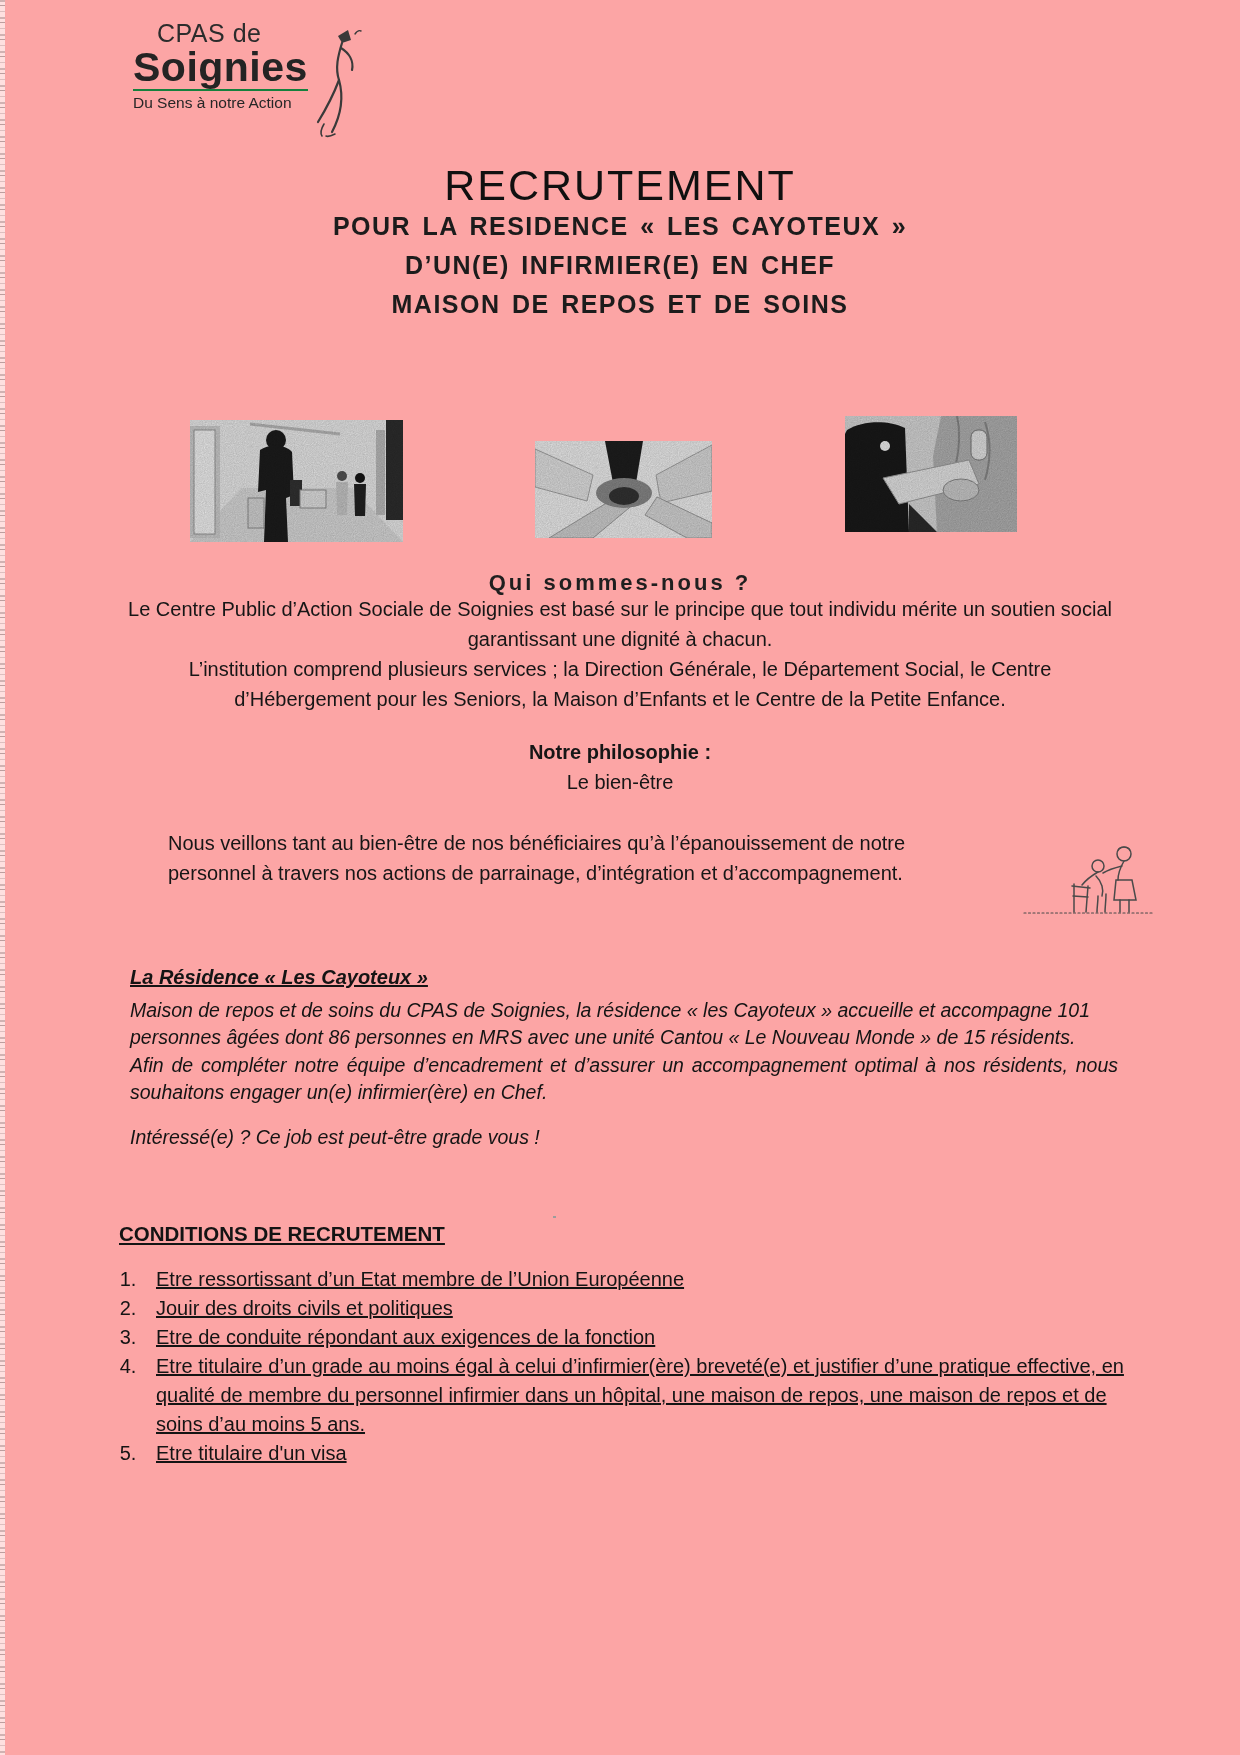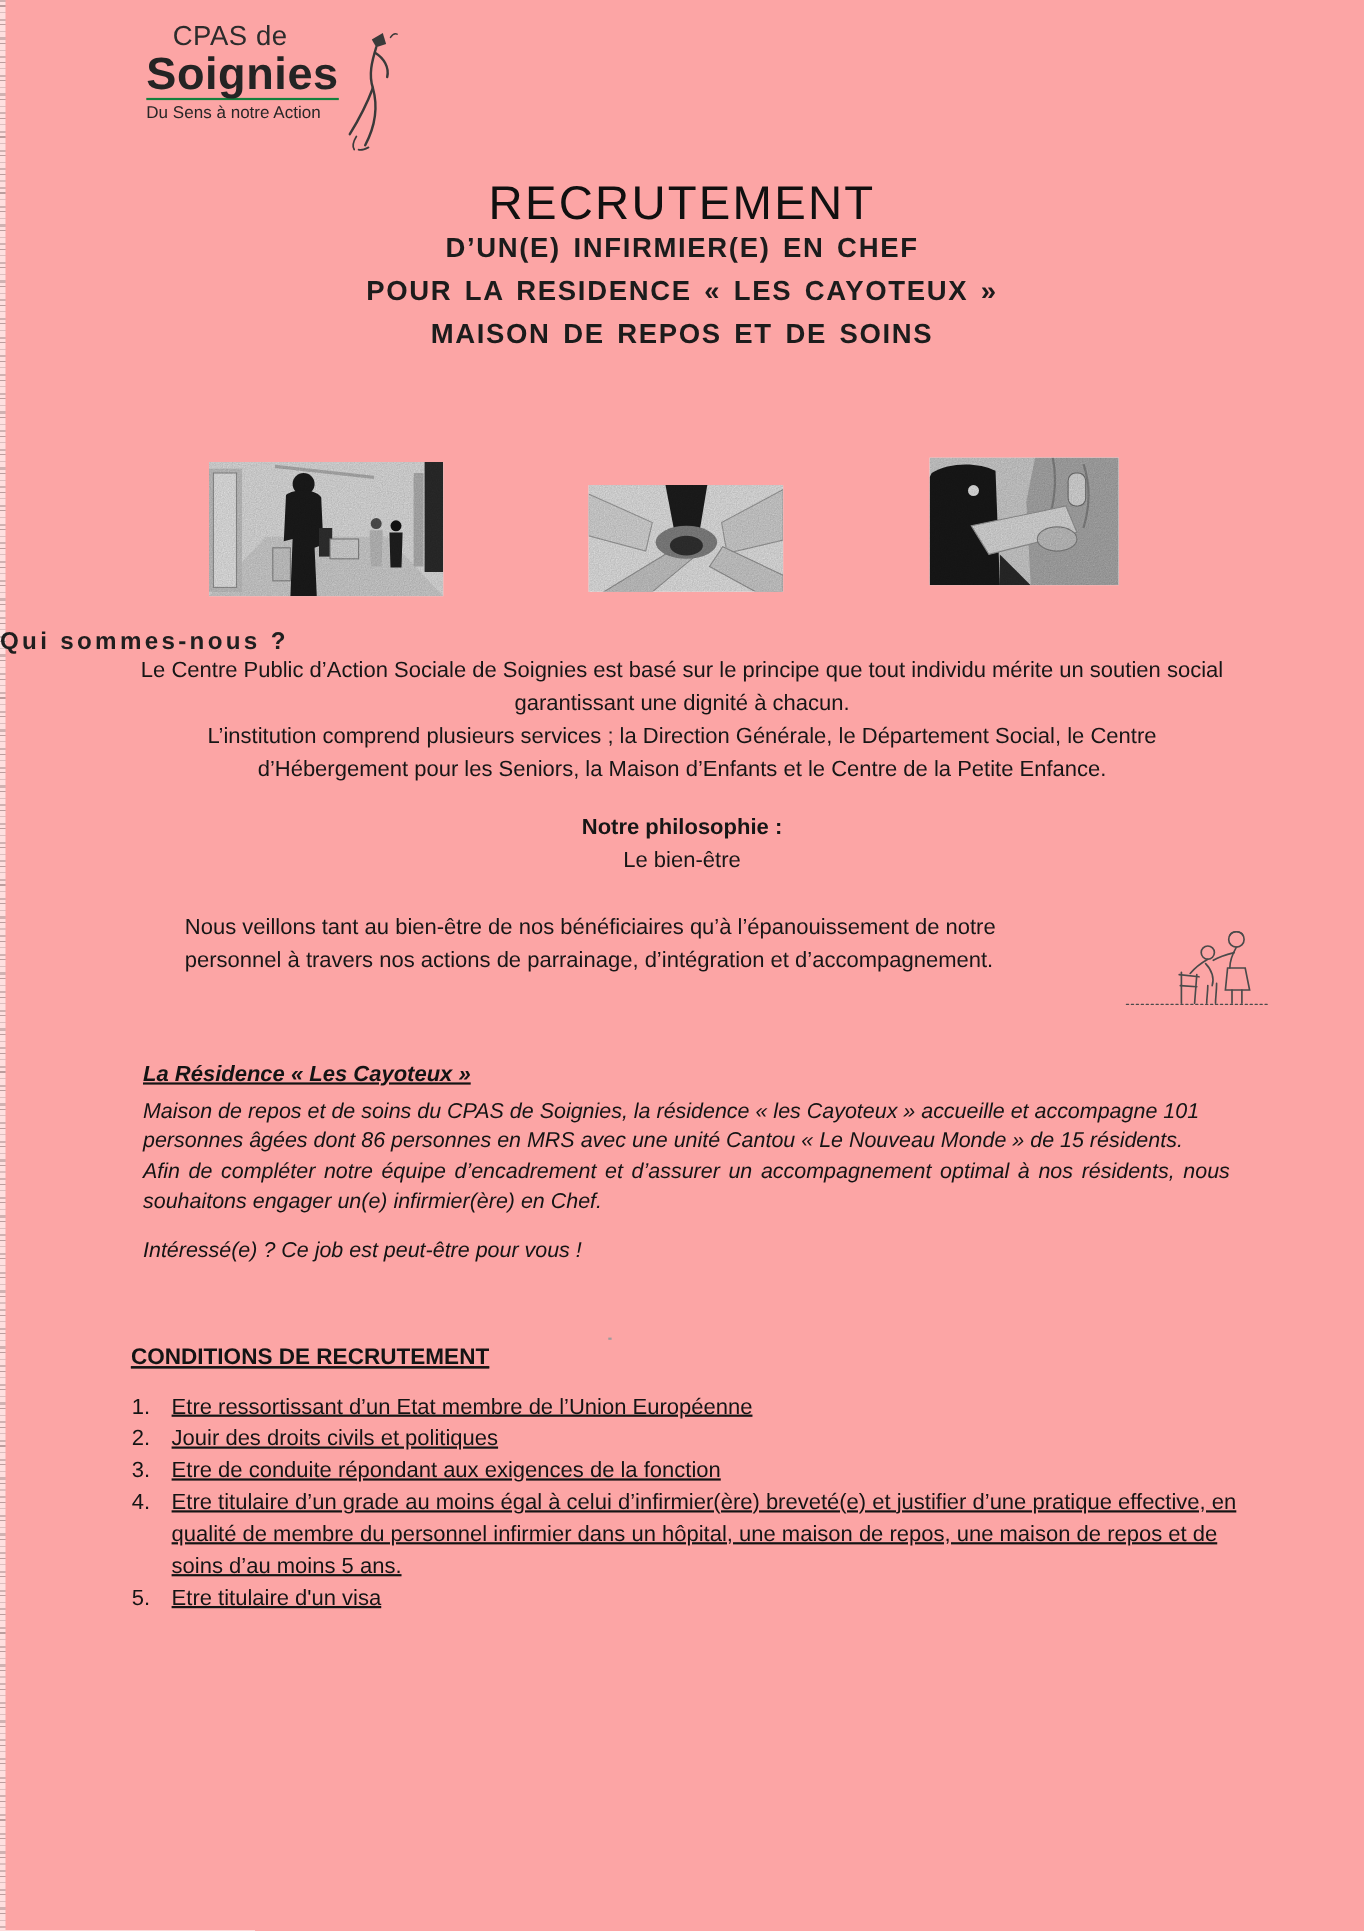"D’UN(E) INFIRMIER(E) EN CHEF" span.subtitle-line { order: before "POUR LA RESIDENCE « LES" -> after "POUR LA RESIDENCE « LES" }
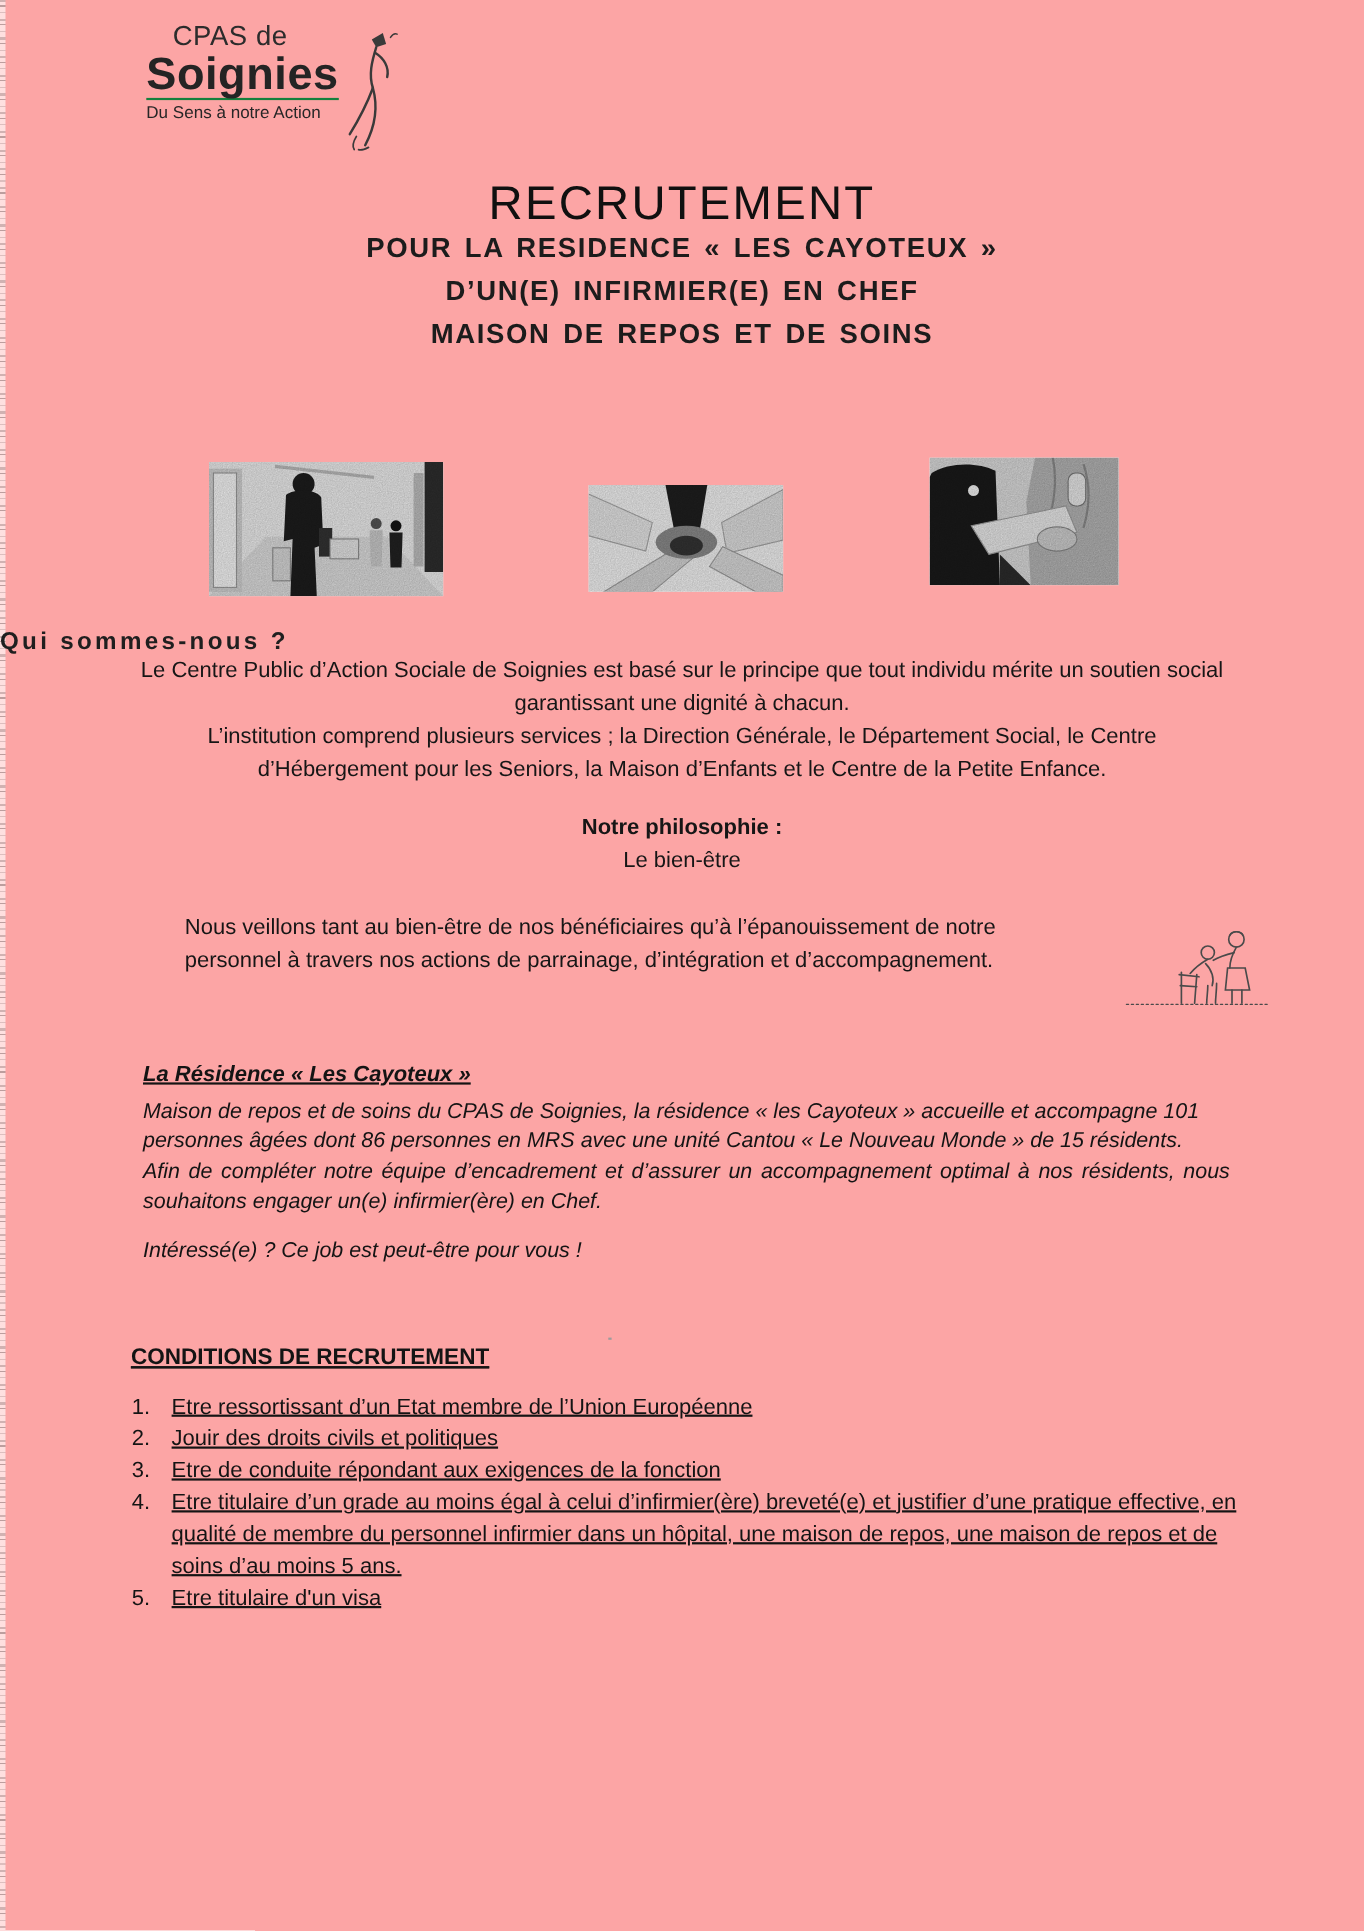"Qui sommes-nous ?" .who-heading { text-align: left -> center }
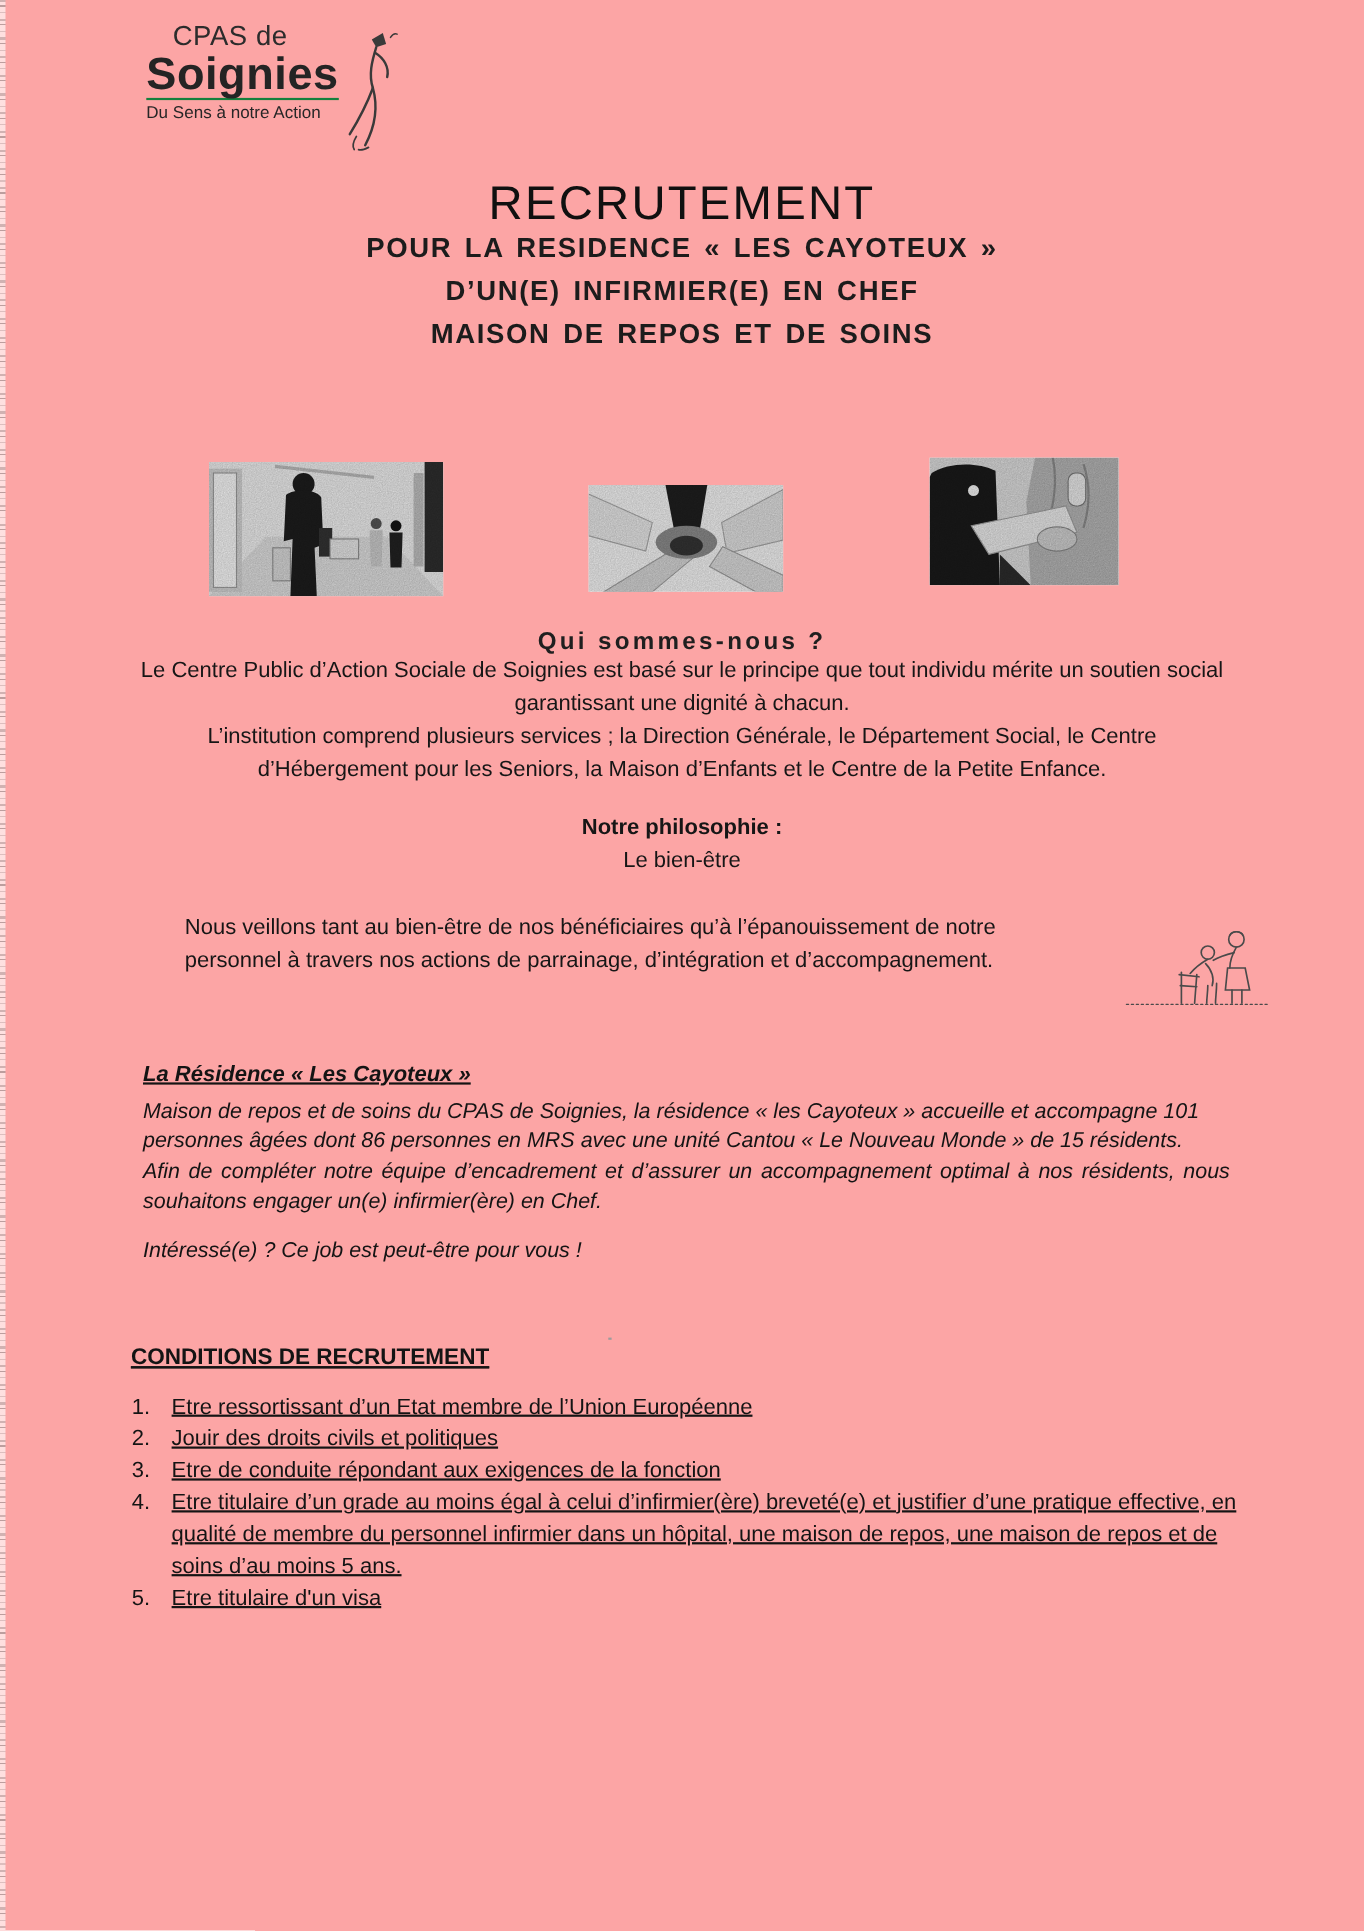"Intéressé(e) ? Ce job est" p.interest { text: pour -> grade }
